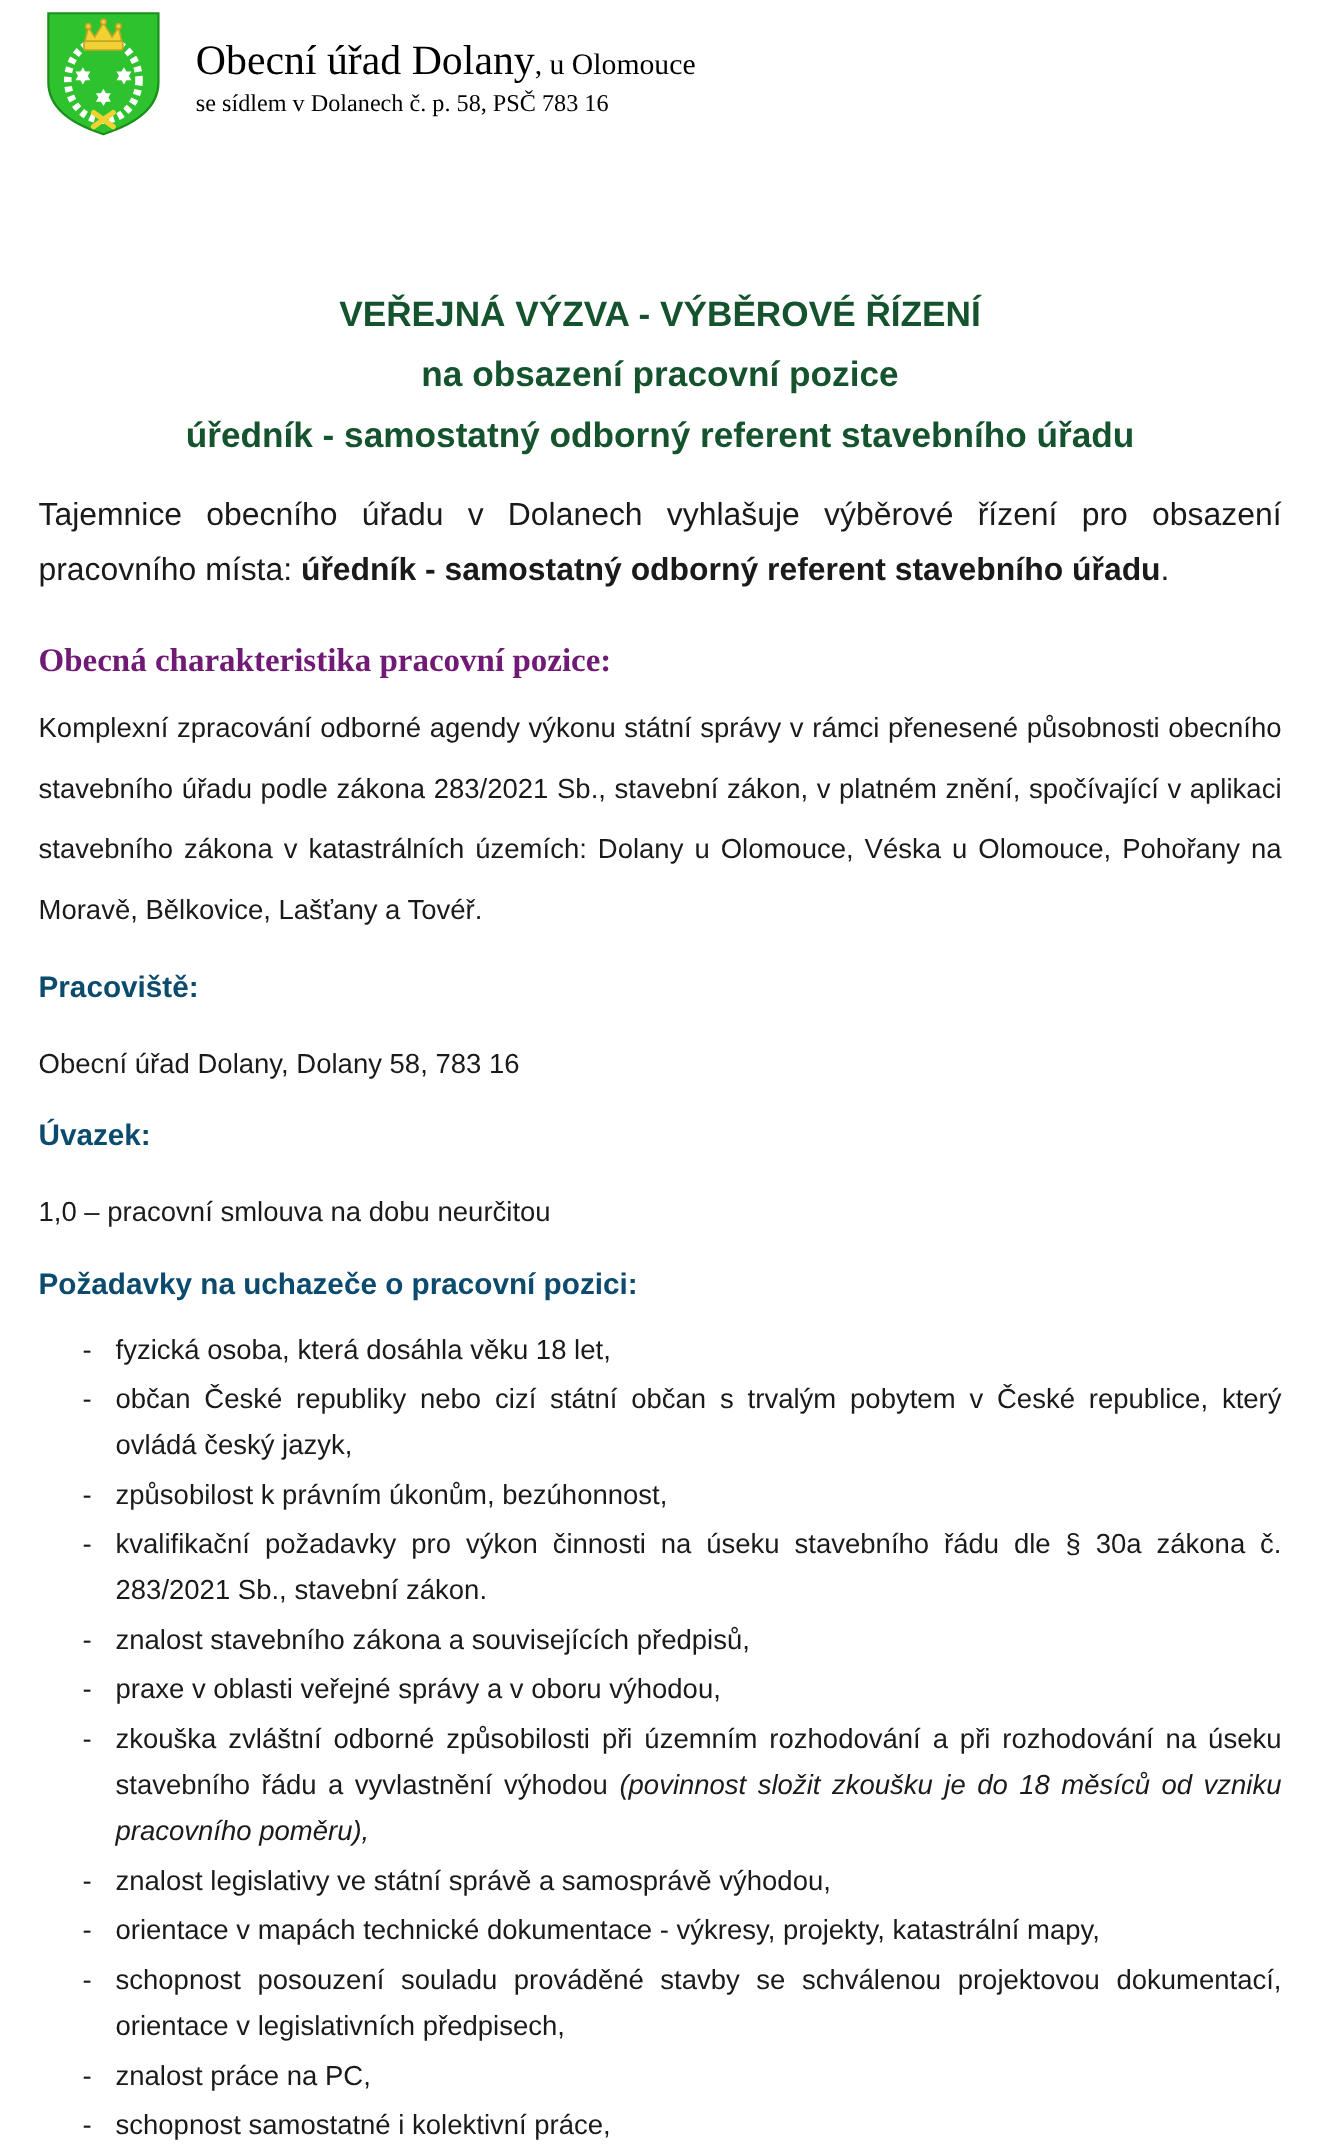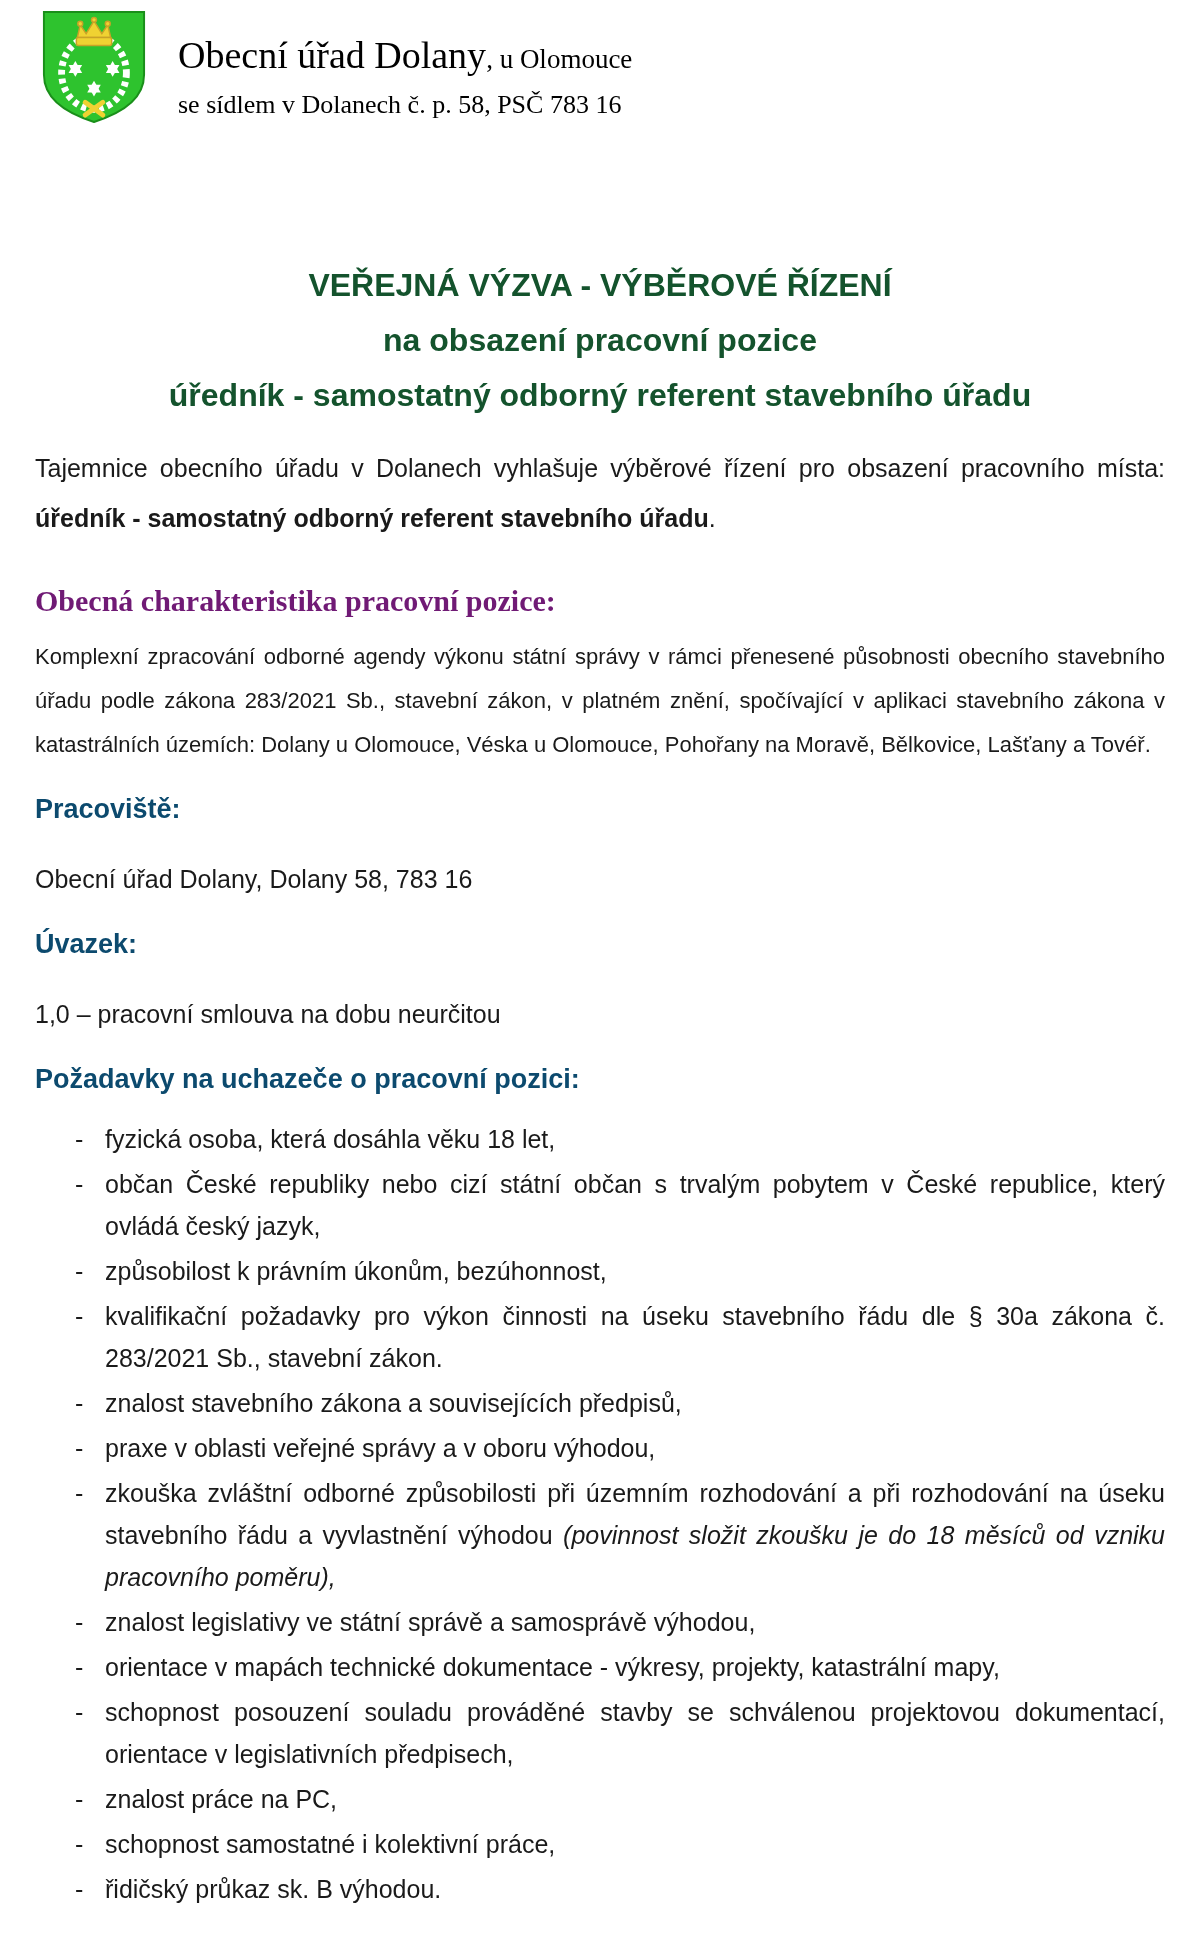"se sídlem v Dolanech č." .org-address { font-size: 26px -> 22px; margin-top: 10px -> 0 }
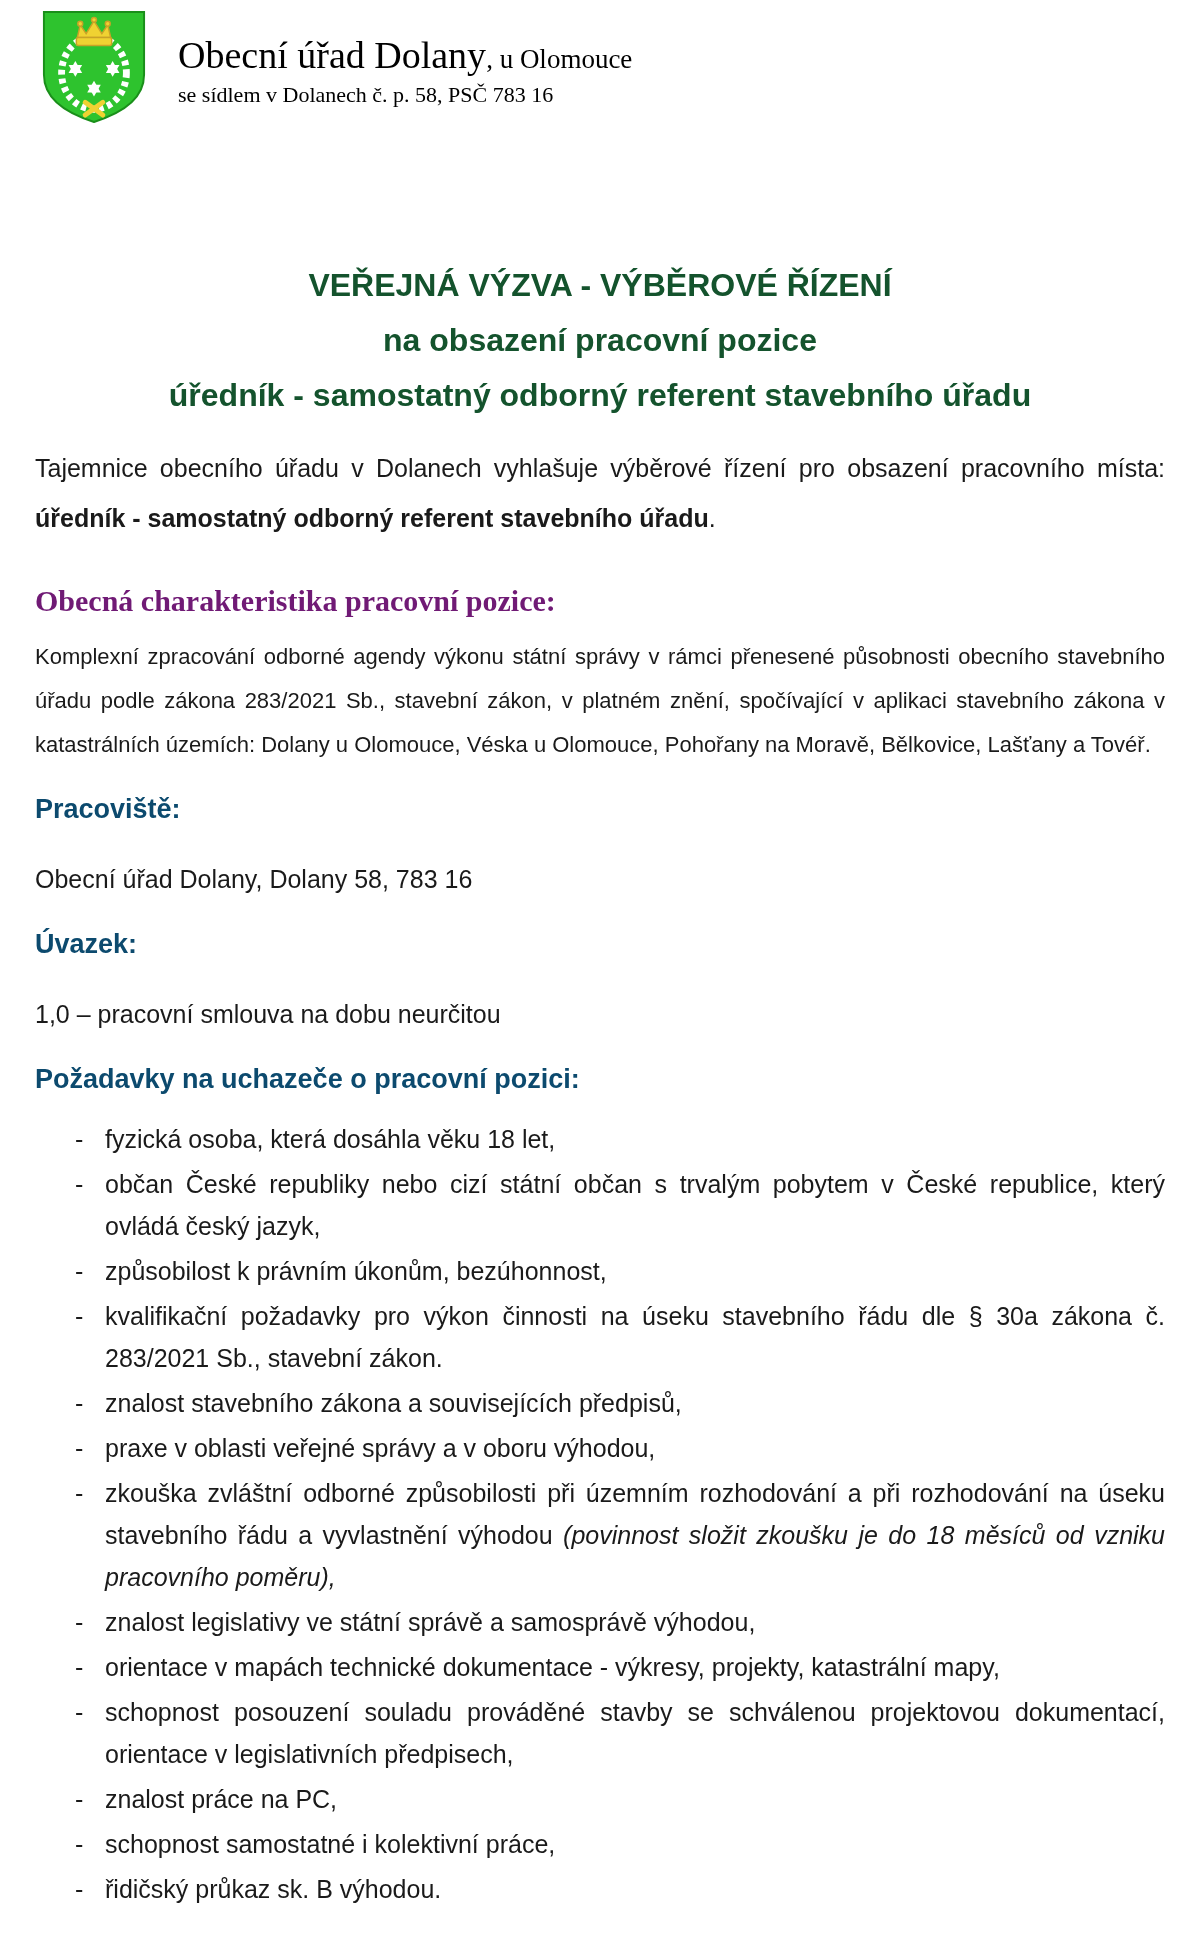"Tajemnice obecního úřadu v Dolanech" .intro { font-size: 25px -> 29px }
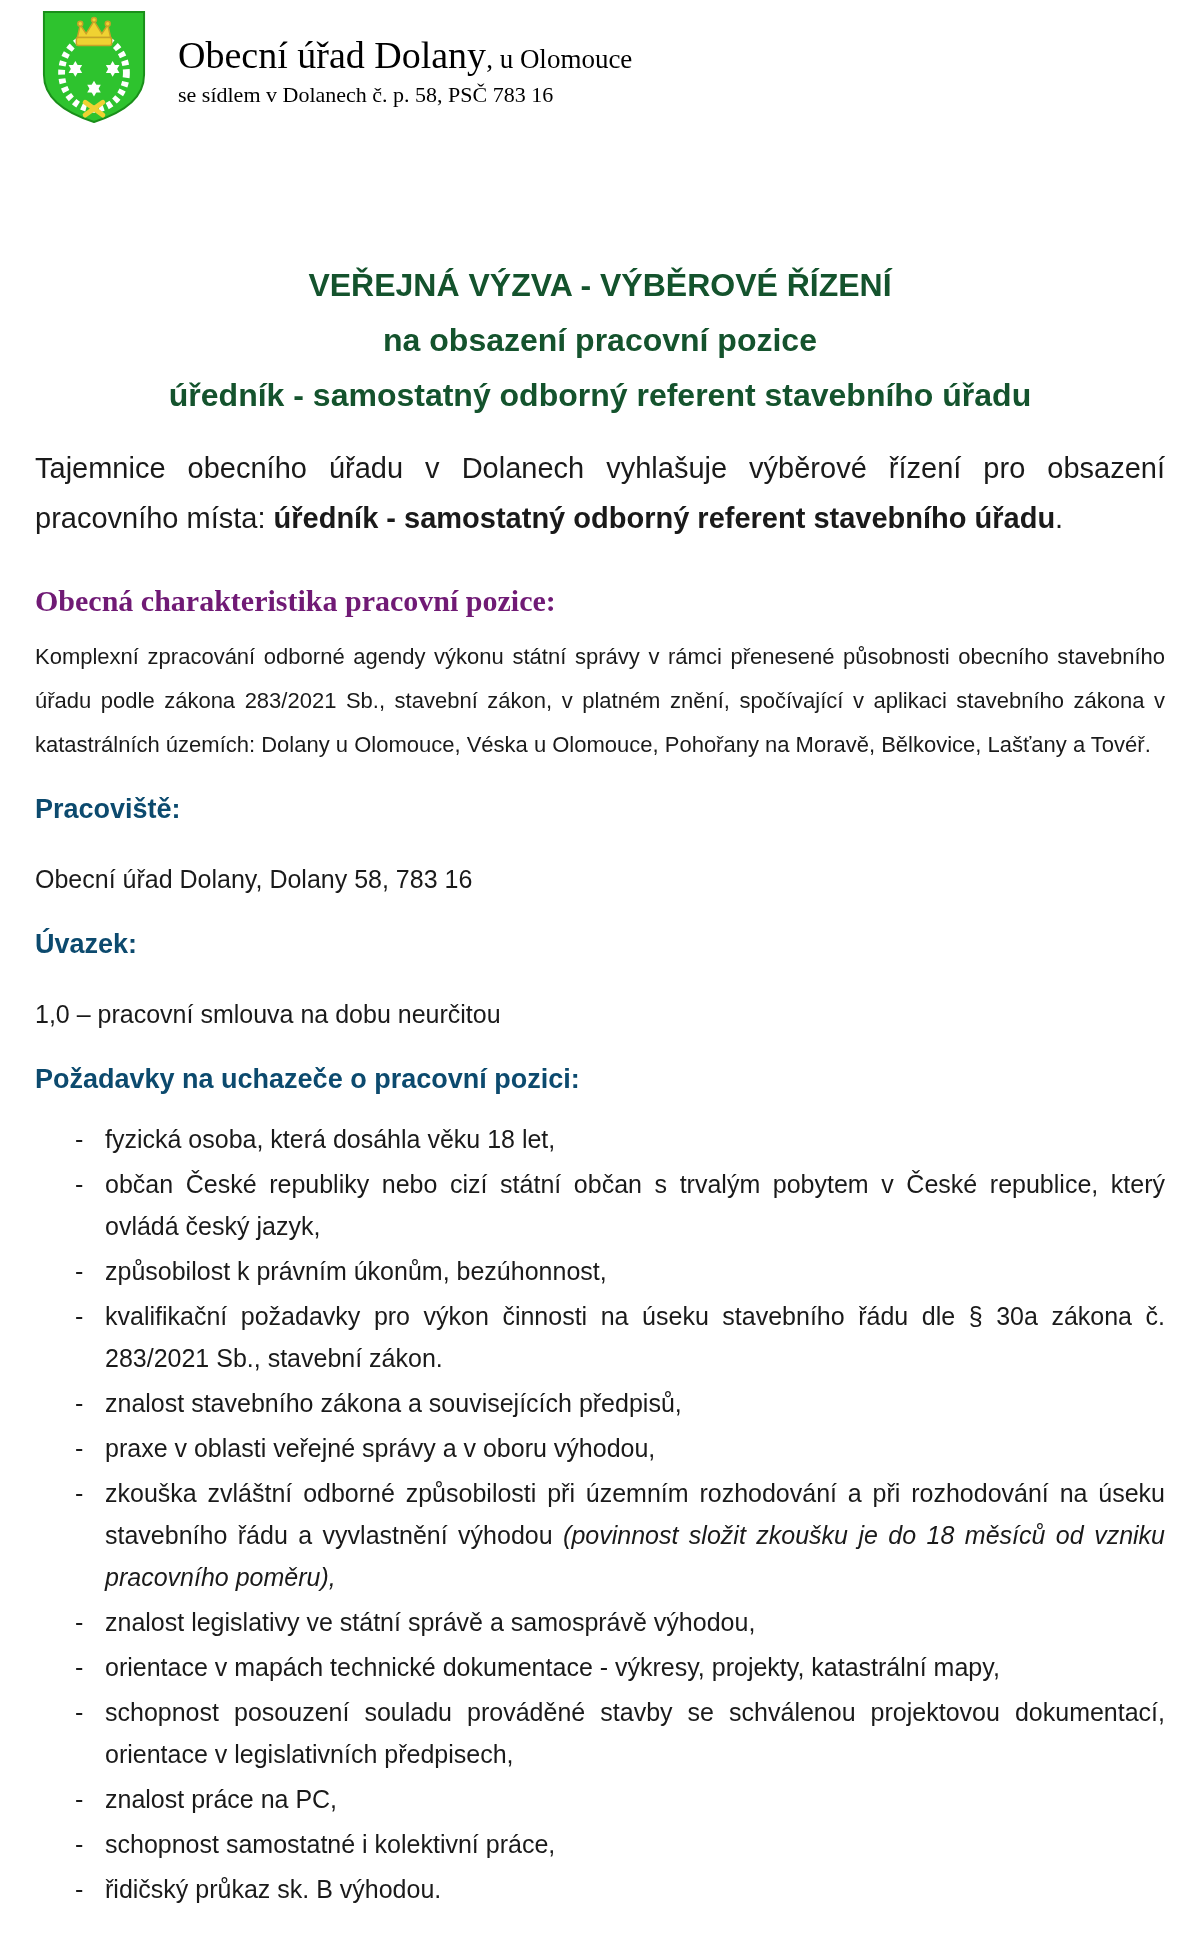"Komplexní zpracování odborné agendy" .para { font-size: 22px -> 25px; line-height: 44px -> 55px }
